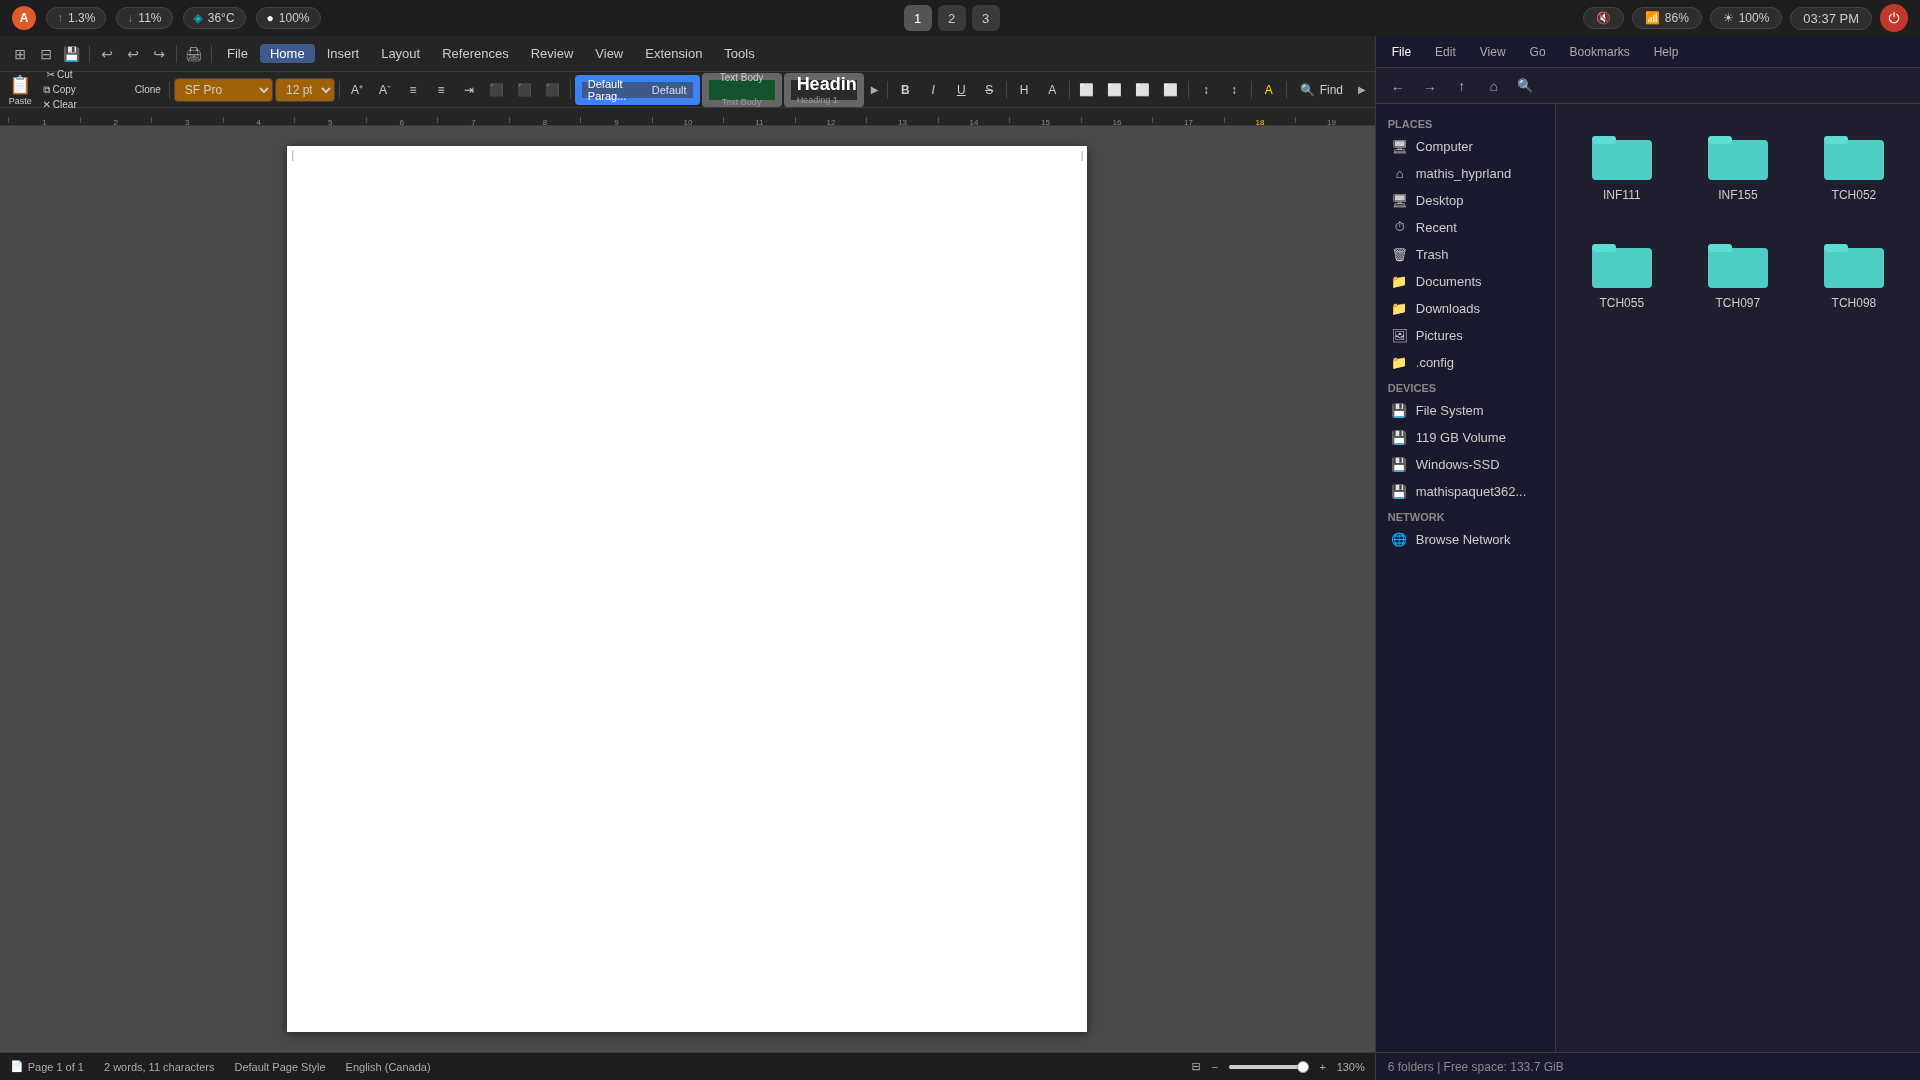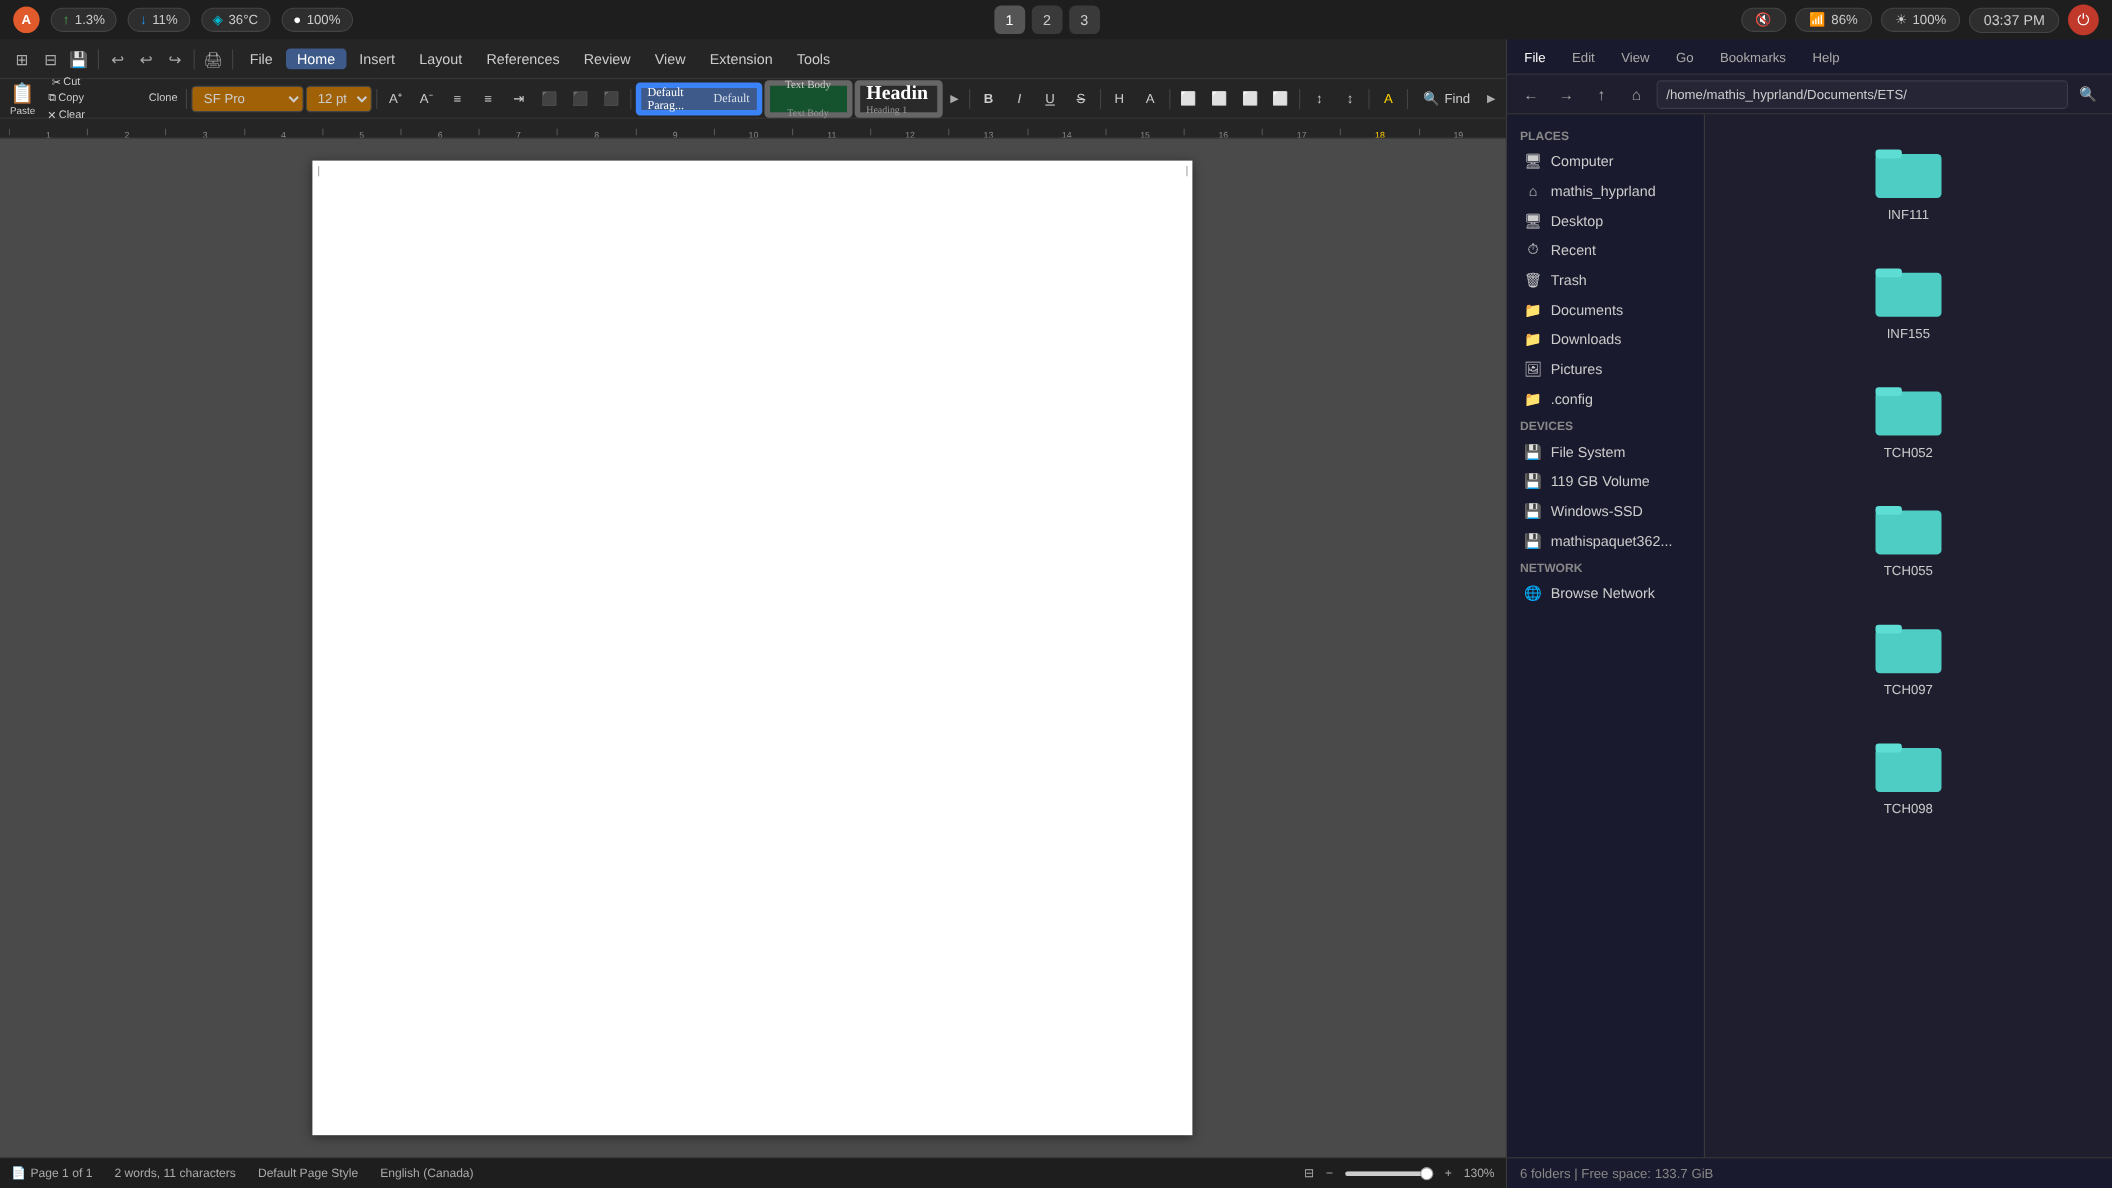"Default Parag..." .style-box { border: 5px solid #3b82f6 -> 7px solid #3b82f6; font-family: Liberation Serif, serif -> none }
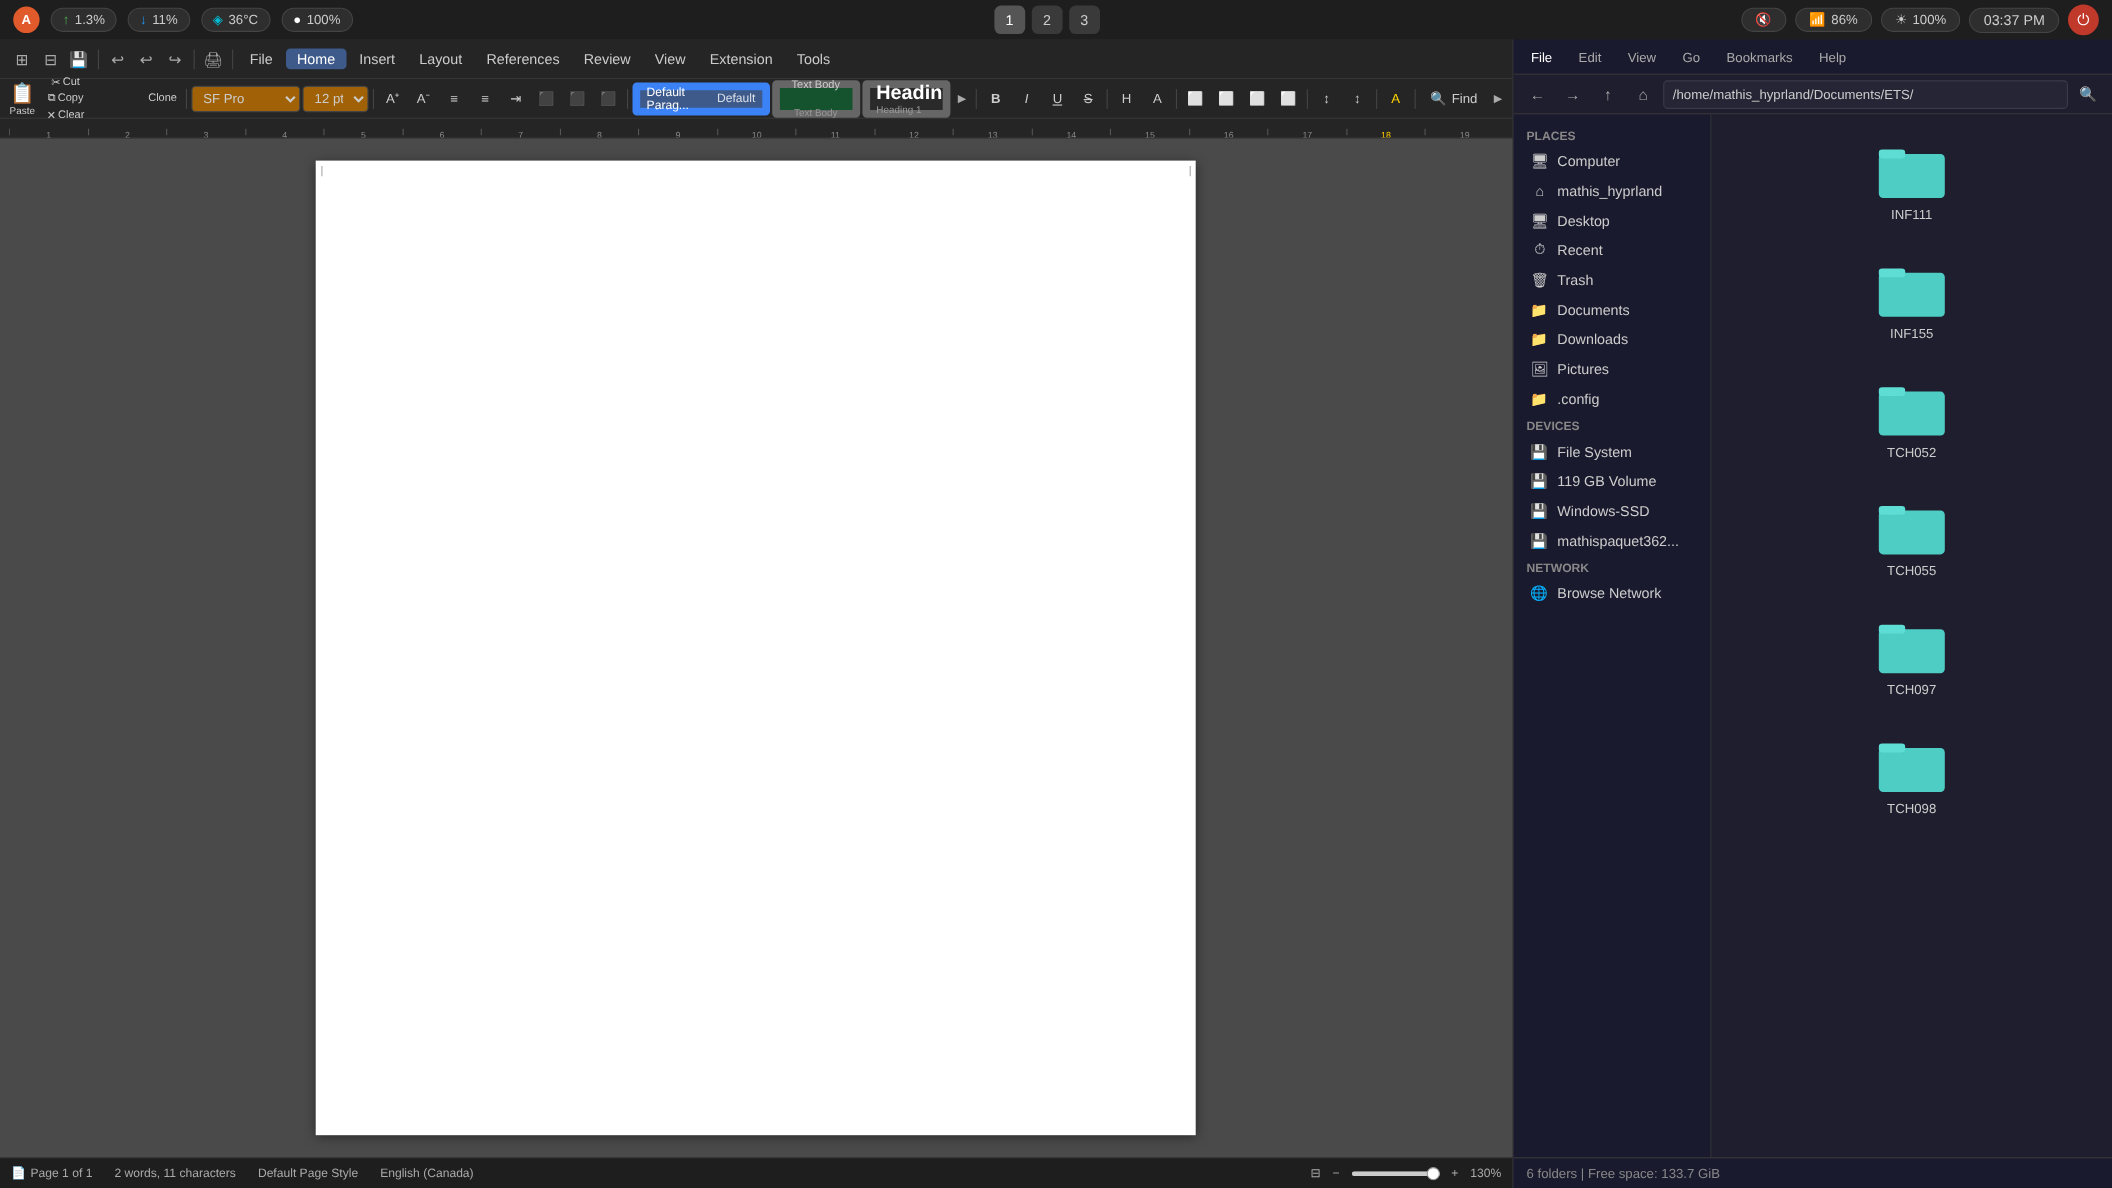"/home/mathis_hyprland/Documents/ETS/" div.fm-path { html: <div>/home/mathis_hyprland/Documents/ETS/</div> -> none }
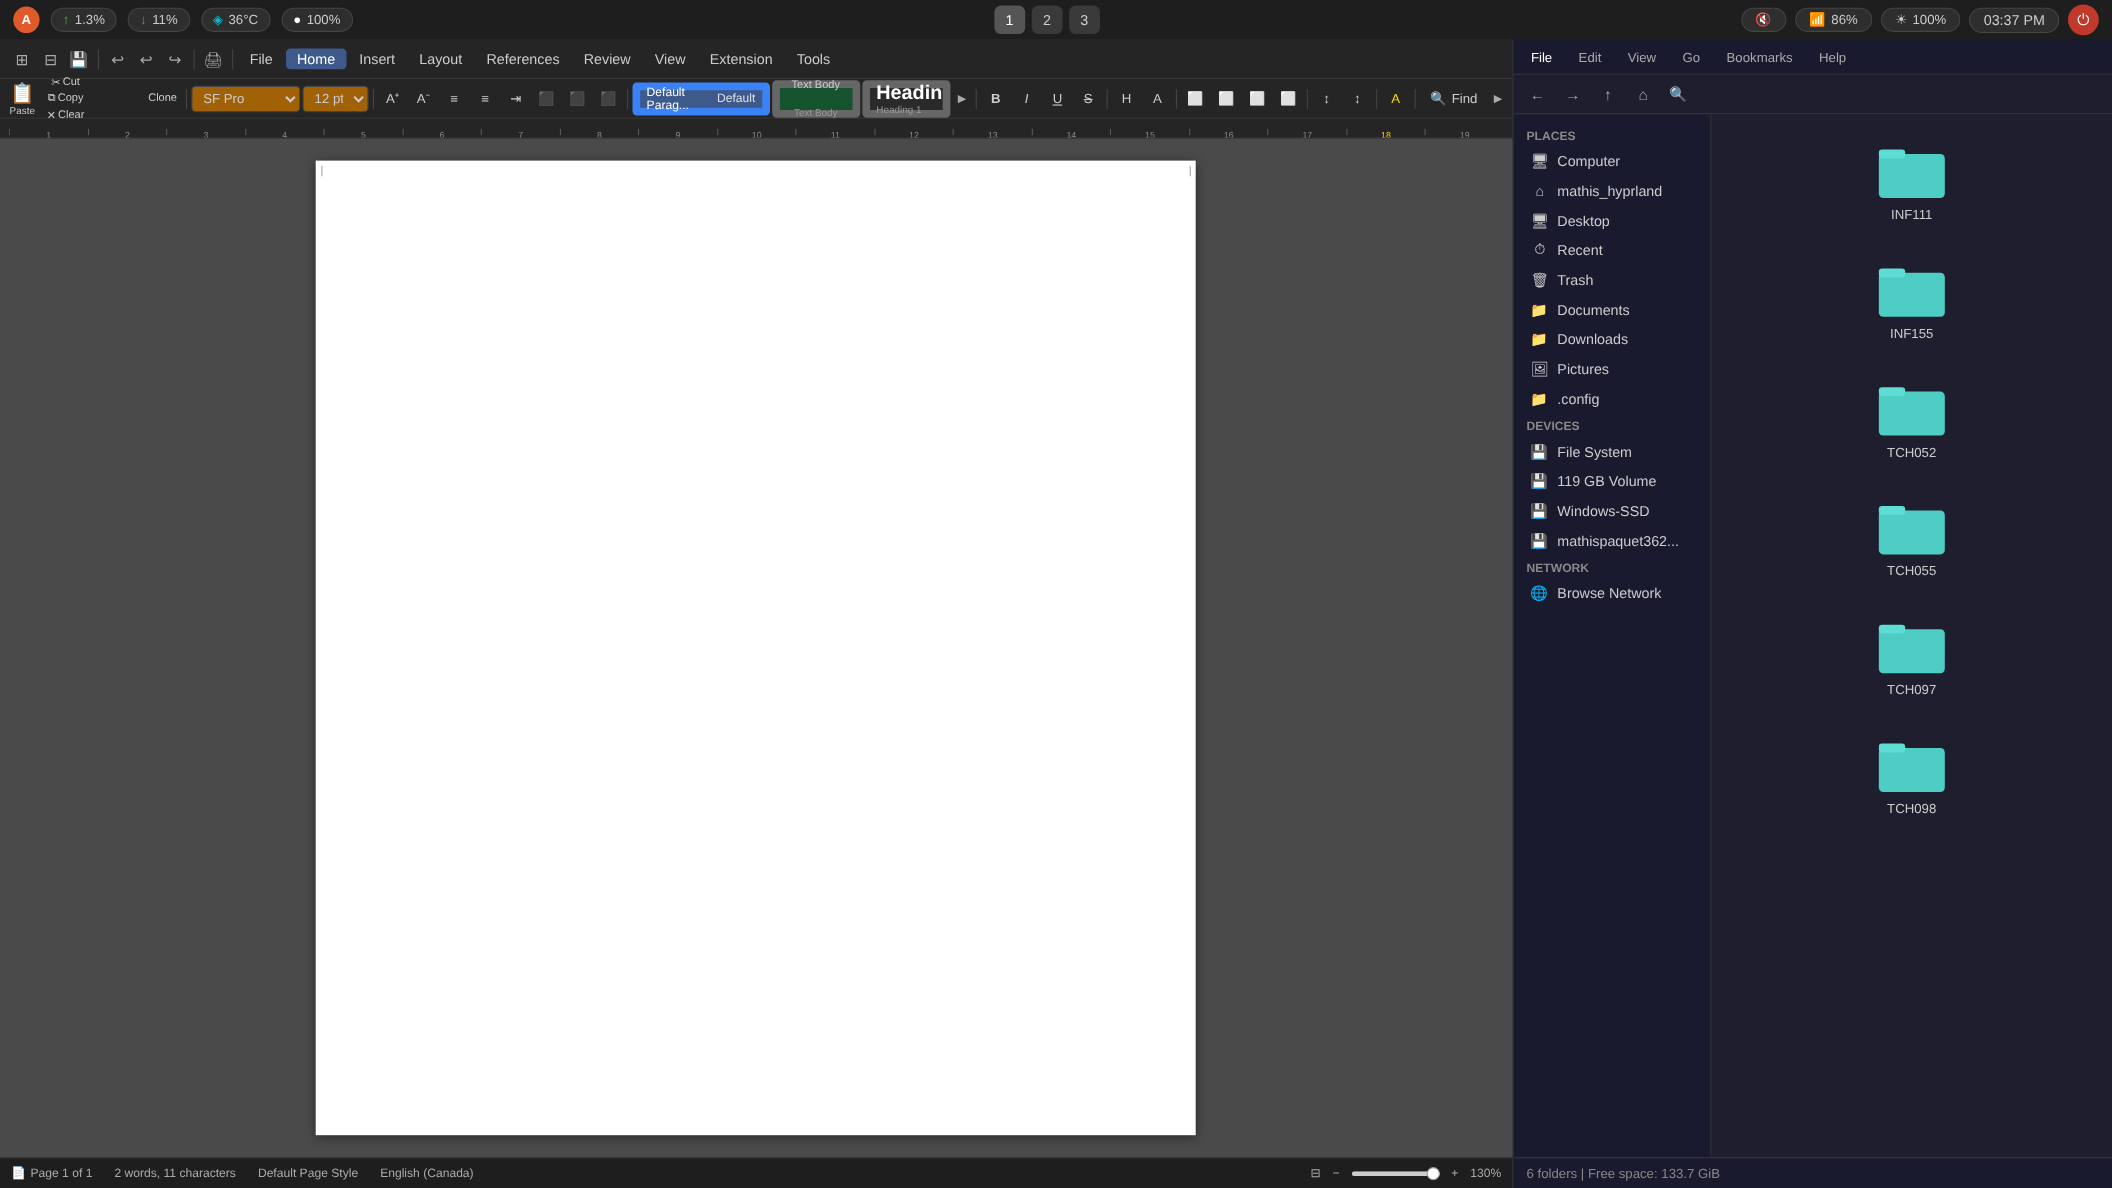"INF111" .fm-grid { grid-template-columns: repeat(1, 1fr) -> repeat(3, 1fr) }
